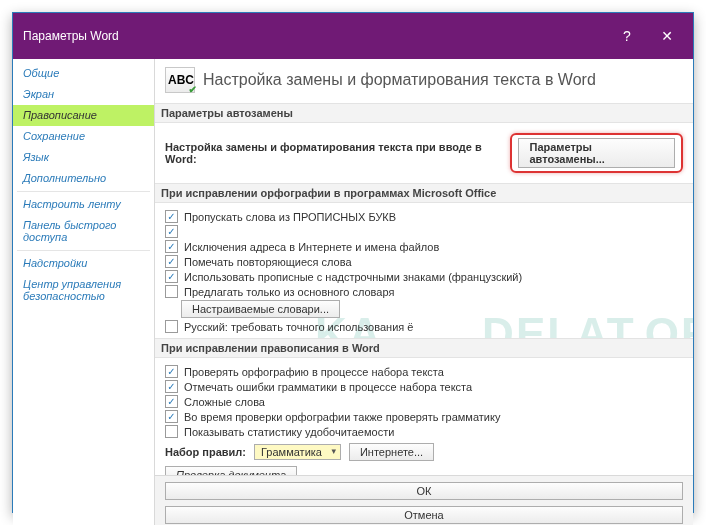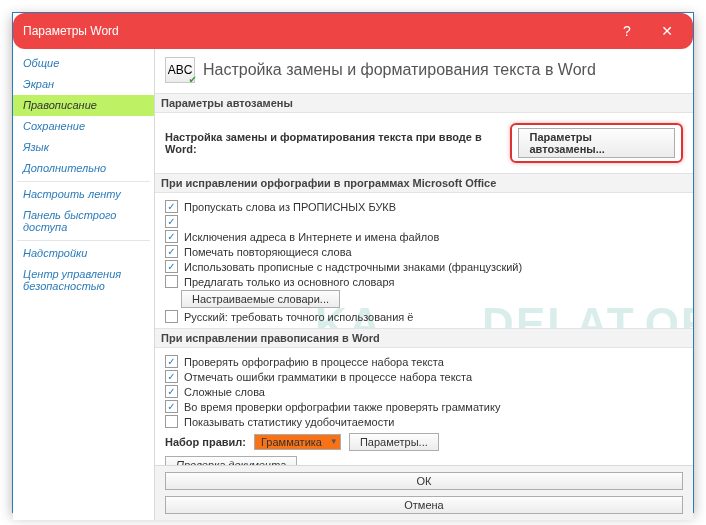"Параметры Word" .titlebar { background: #ef4444 -> #701a75; border-radius: 12px -> none; height: 36px -> 46px }
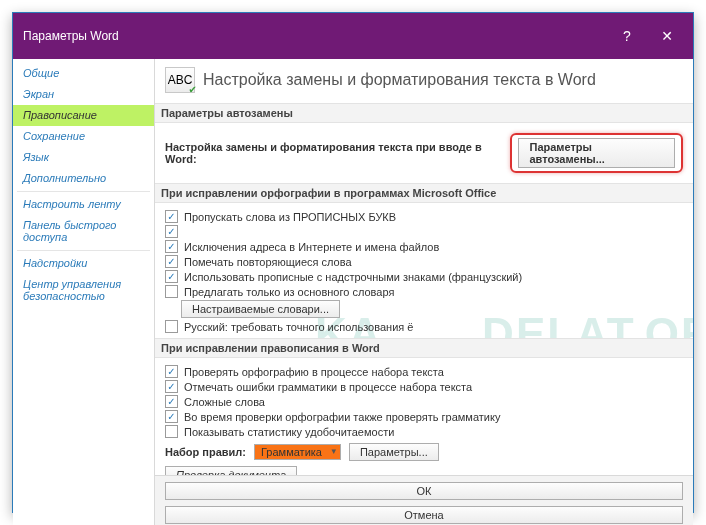"ABC" .header-icon { font-weight: normal -> bold; justify-content: center -> flex-end }
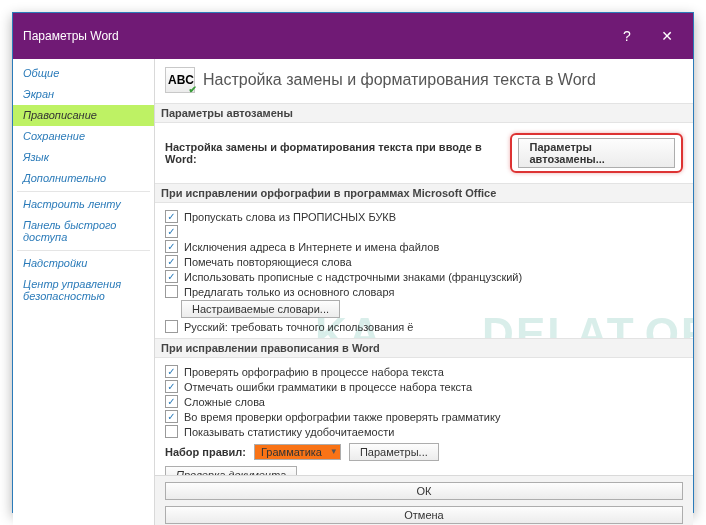"Грамматика" .select { background: #f97316 -> #fef9c3 }
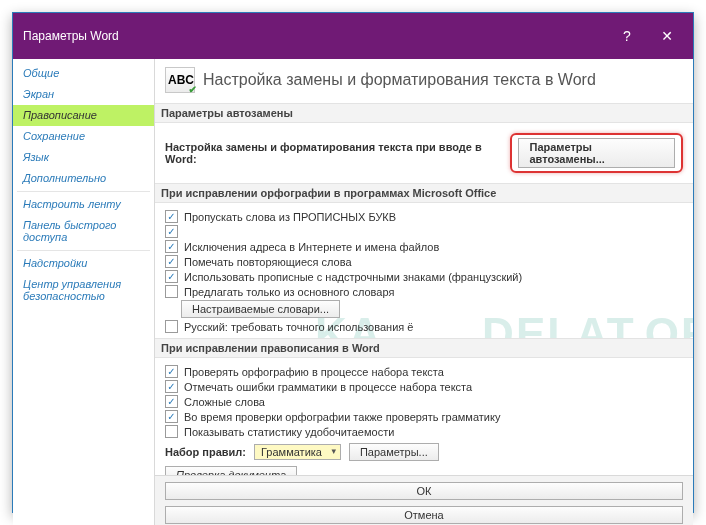"Параметры..." span.btn-std { text: Параметры -> Интернете }
